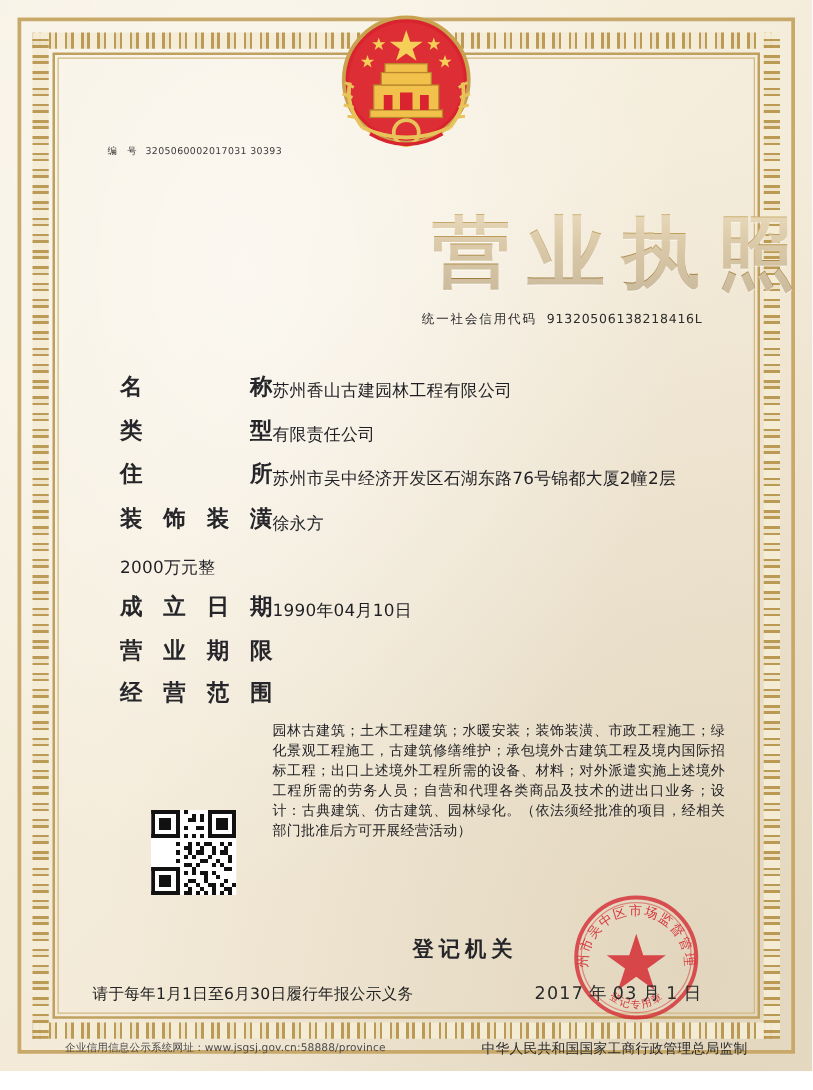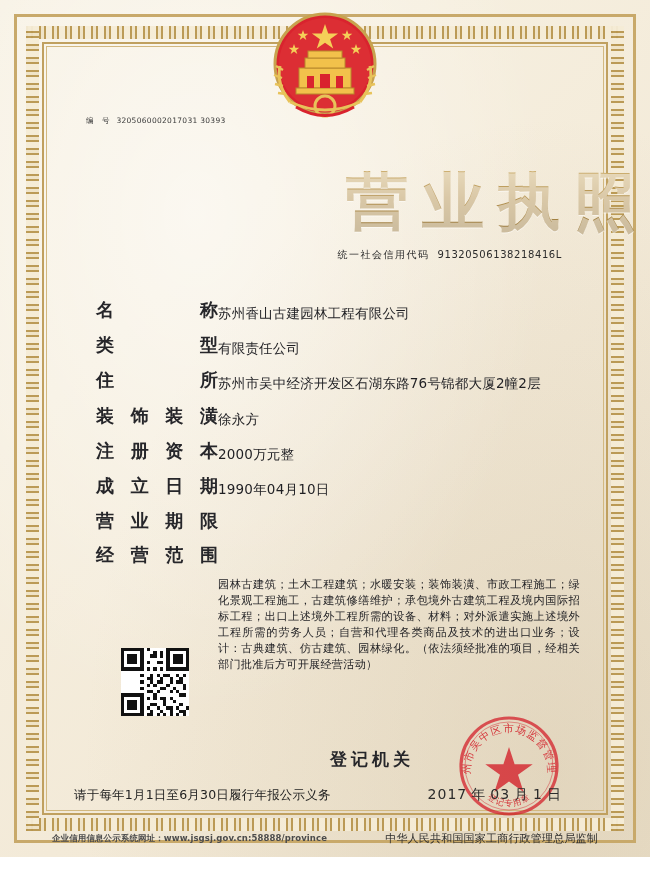"注 册 资 本" div.label { html: <div>注 册 资 本</div> -> none }
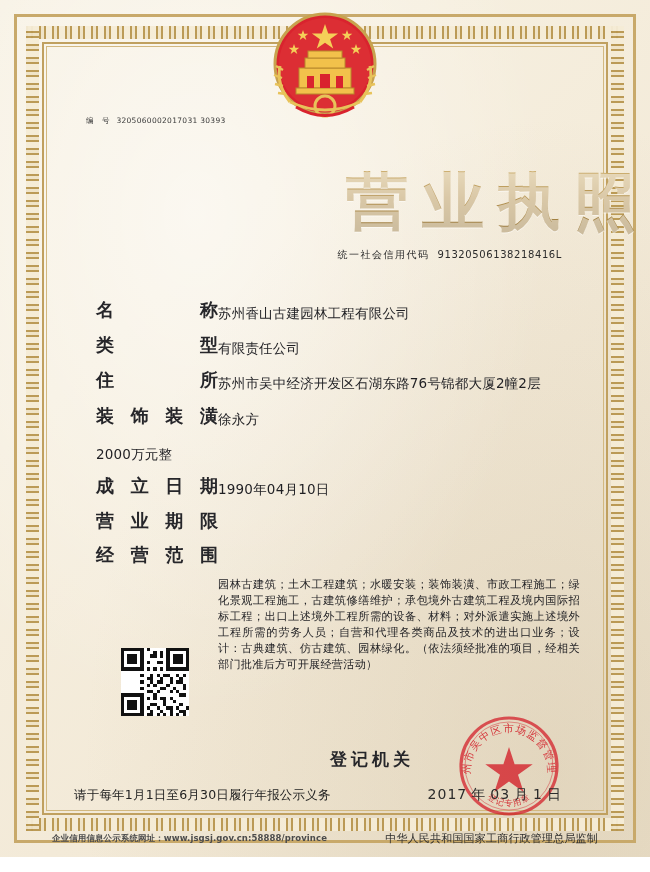"企业信用信息公示系统网址：www.jsgsj.gov.cn:58888/prov" .footer-left { font-weight: bold -> none }
